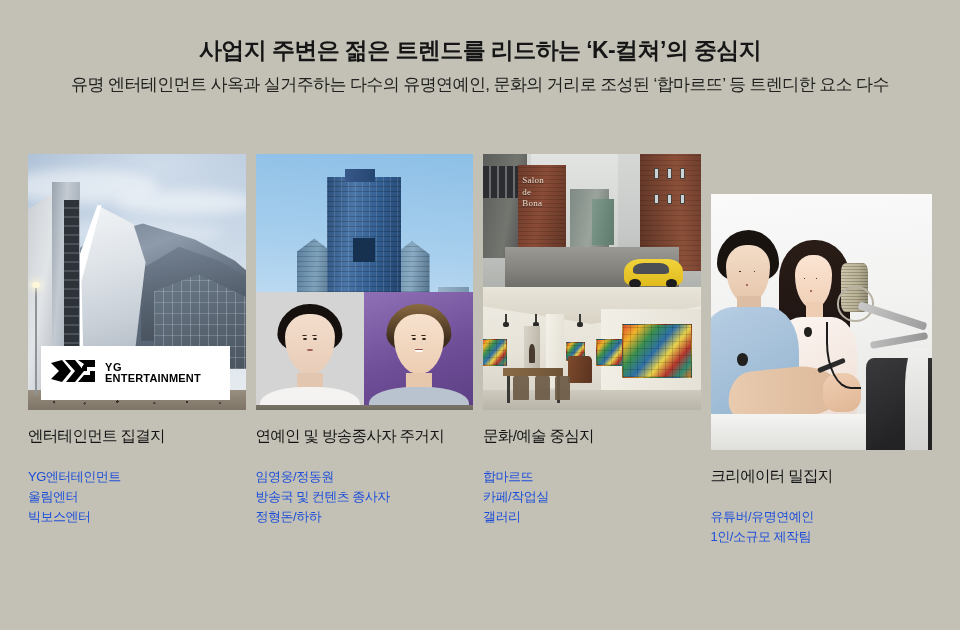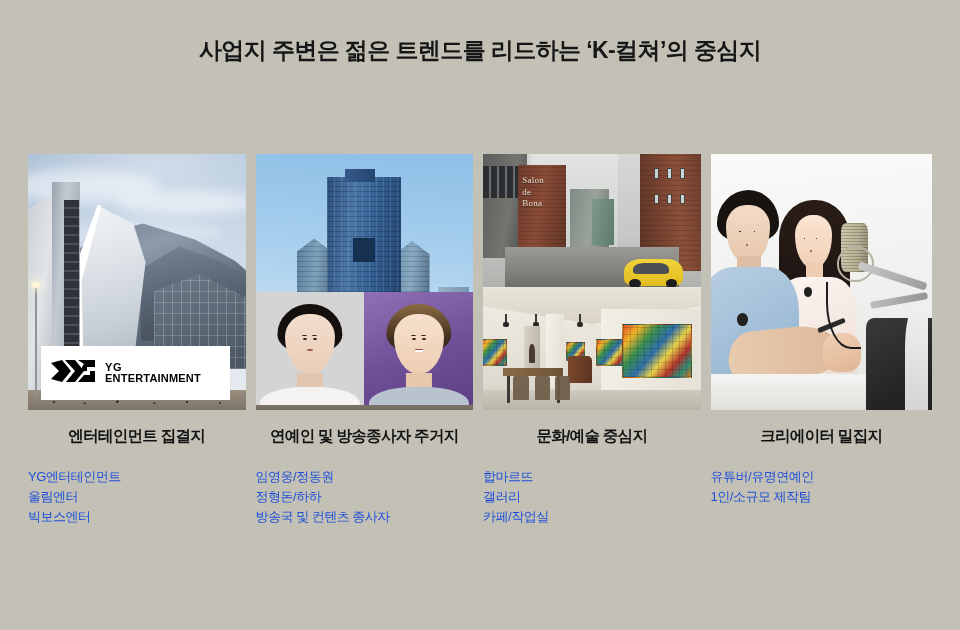"유명 엔터테인먼트 사옥과 실거주하는 다수의" div.slide-subtitle { html: none -> <div>유명 엔터테인먼트 사옥과 실거주하는 다수의 유명연예인, 문화의 거리로 조성된 ‘합마르뜨’ 등 트렌디한 요소 다수</div> }
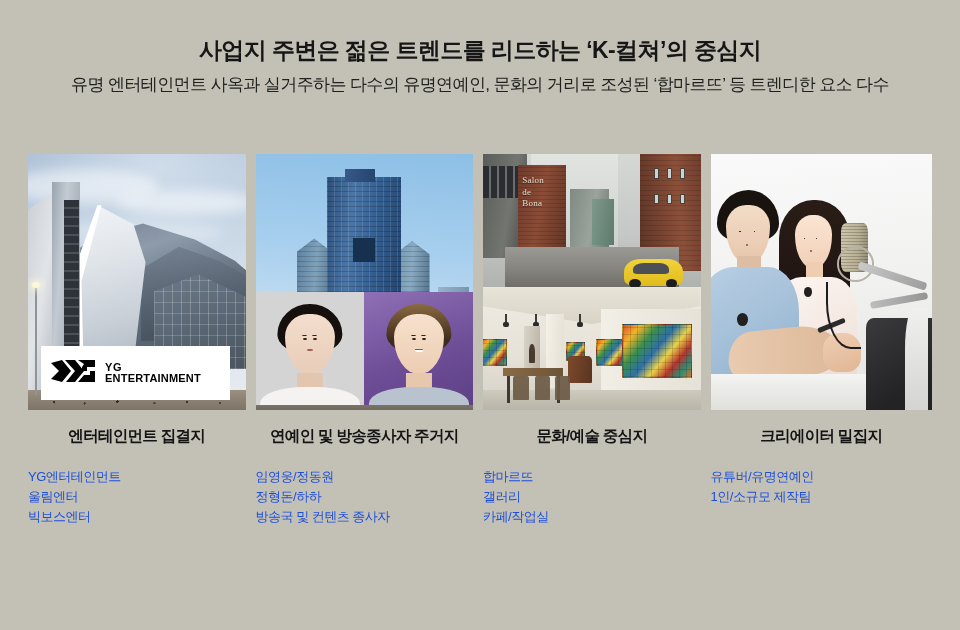"엔터테인먼트 집결지" .caption-heading { font-weight: bold -> normal; text-align: center -> none }
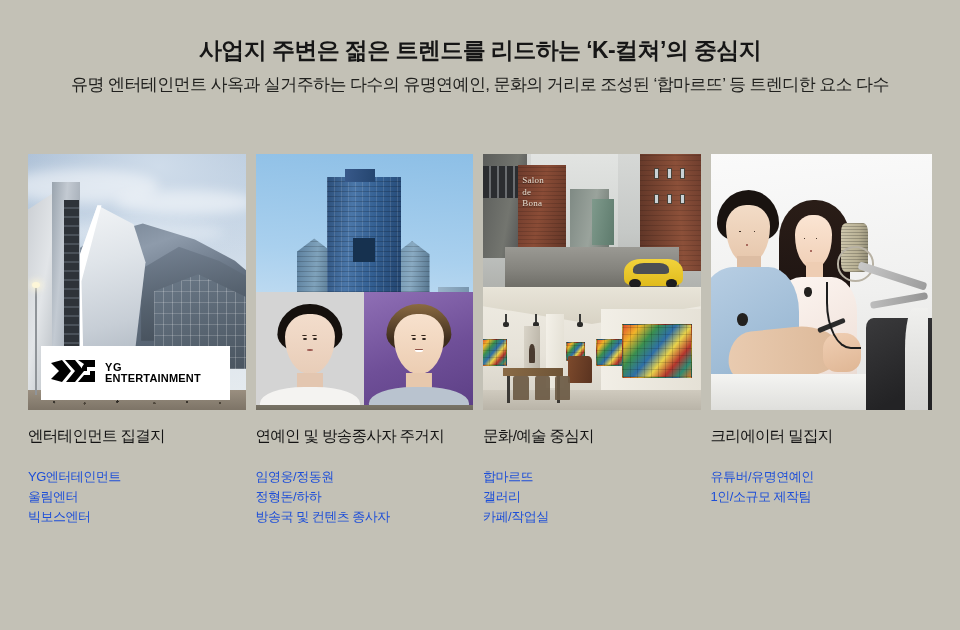"크리에이터 밀집지" .column.wide { margin-top: none -> 40px }
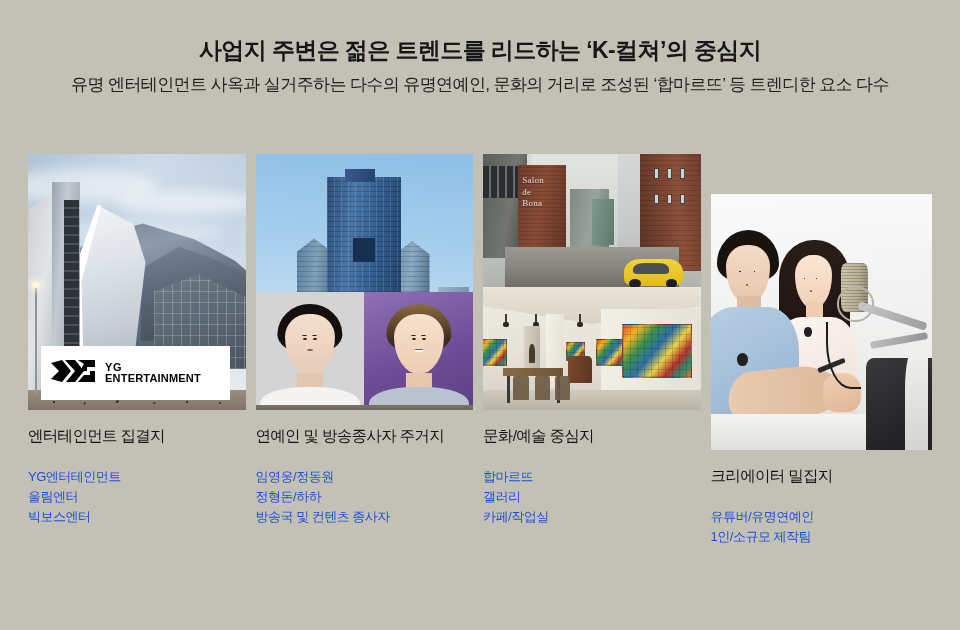"정형돈/하하" div { order: before "방송국 및 컨텐츠 종사자" -> after "방송국 및 컨텐츠 종사자" }
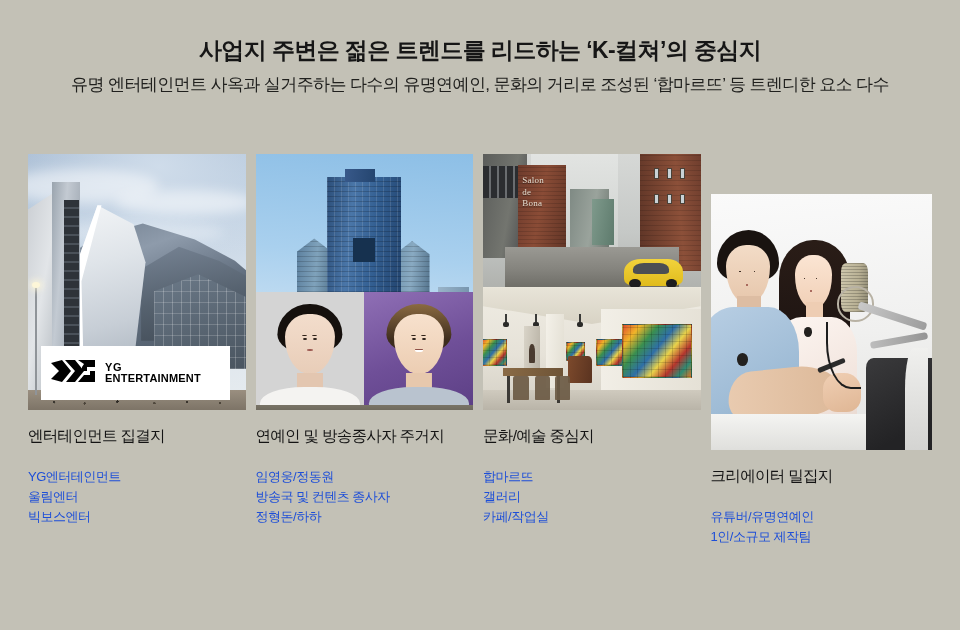"갤러리" div { order: before "카페/작업실" -> after "카페/작업실" }
